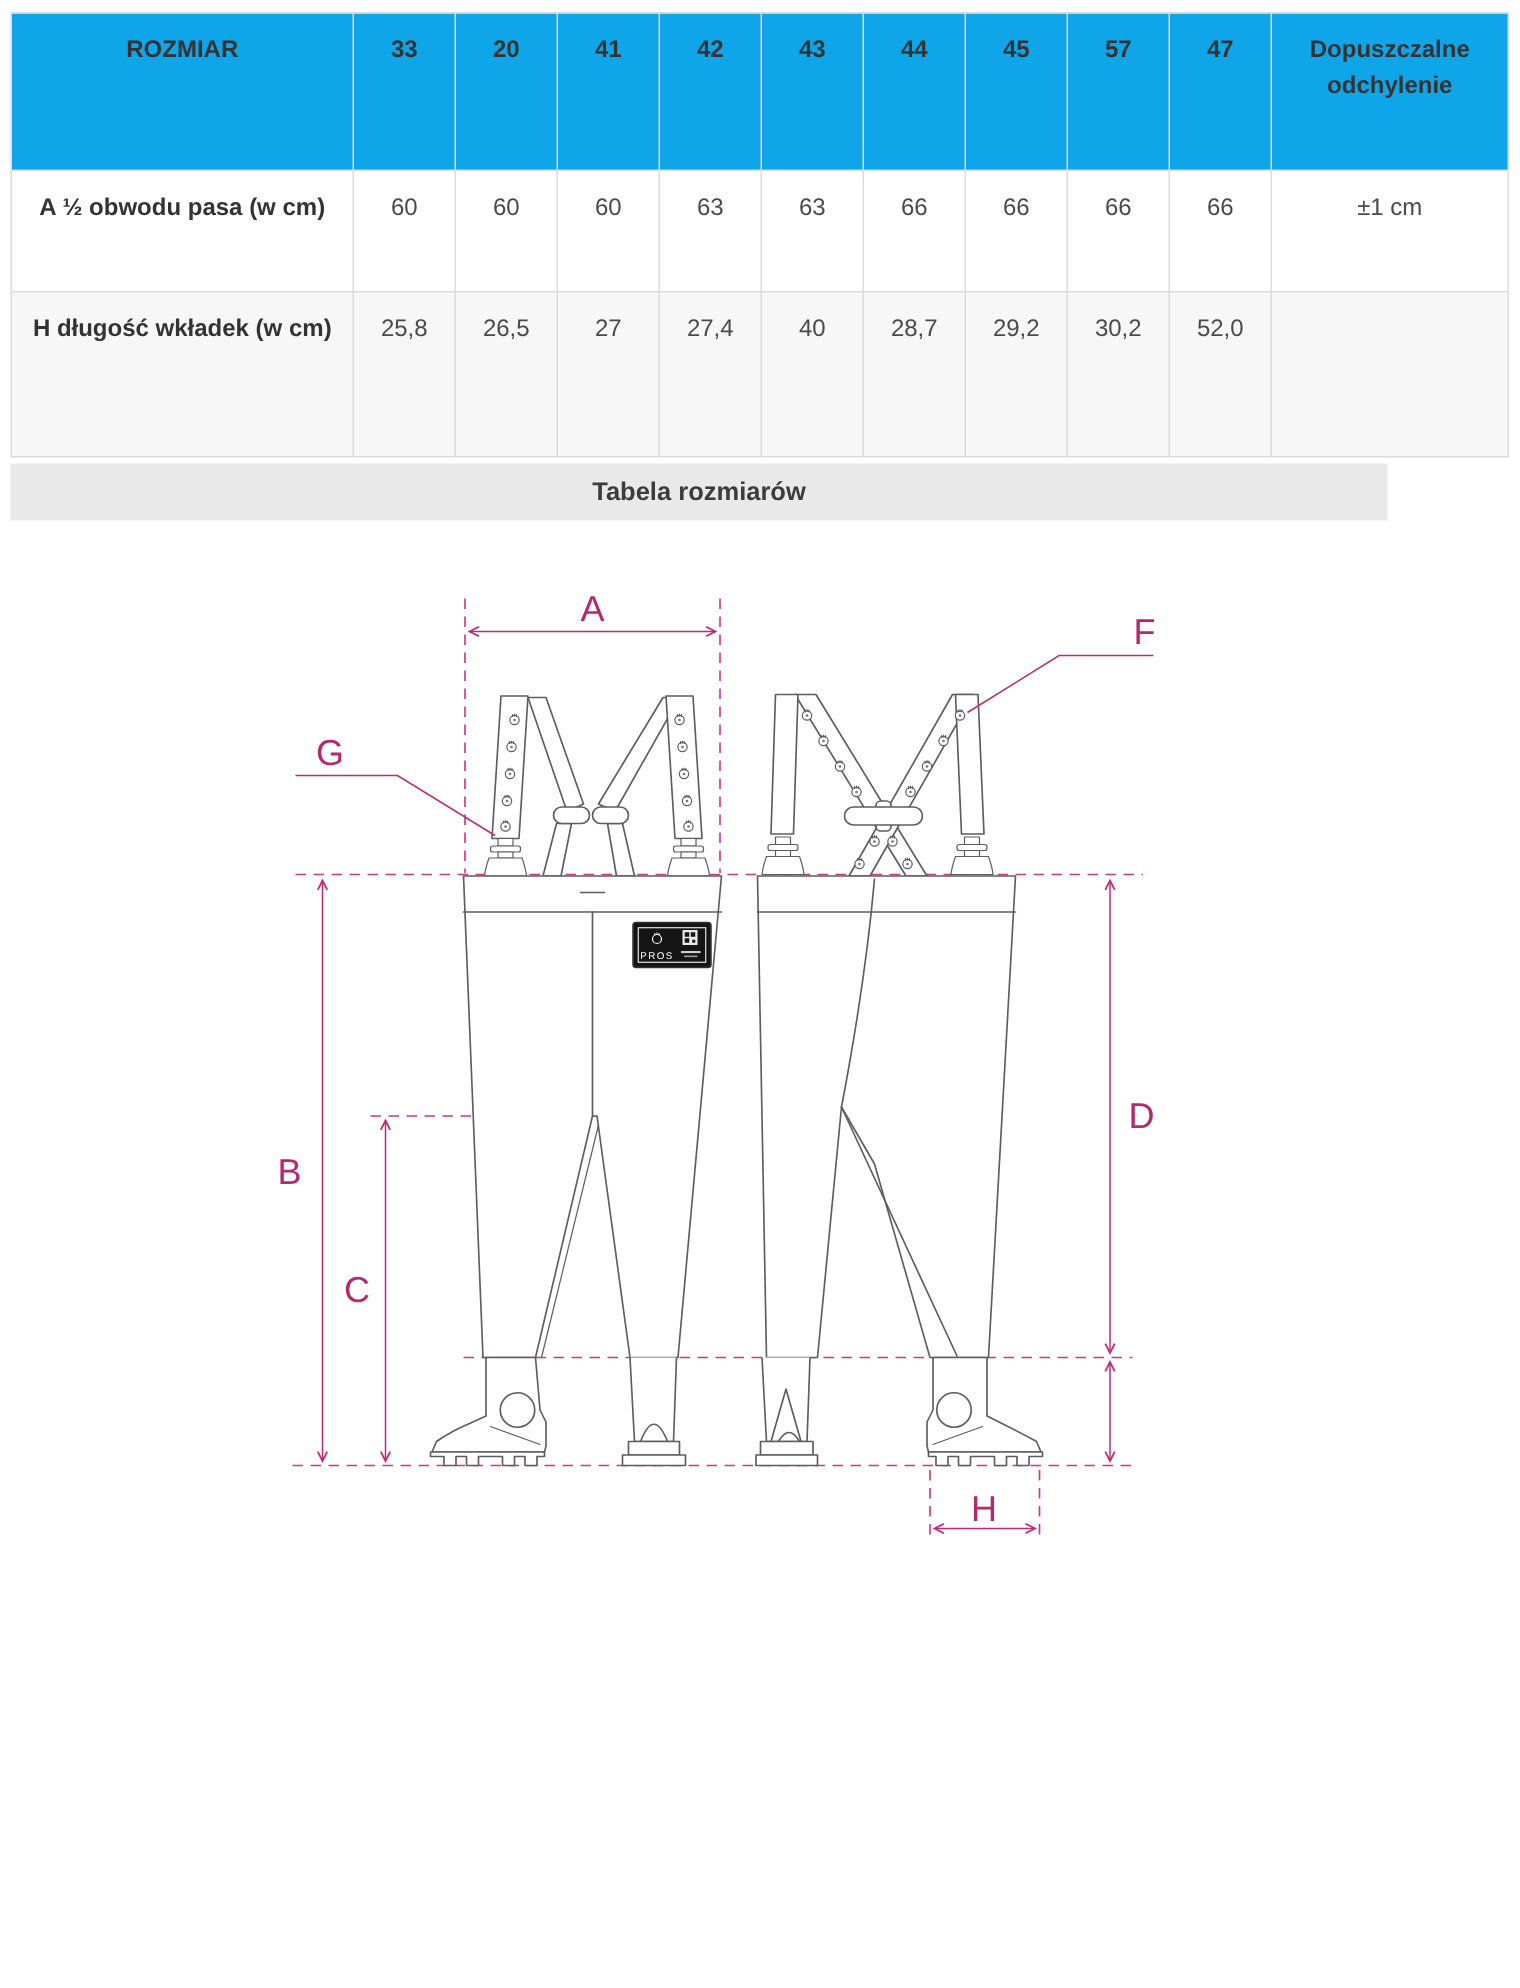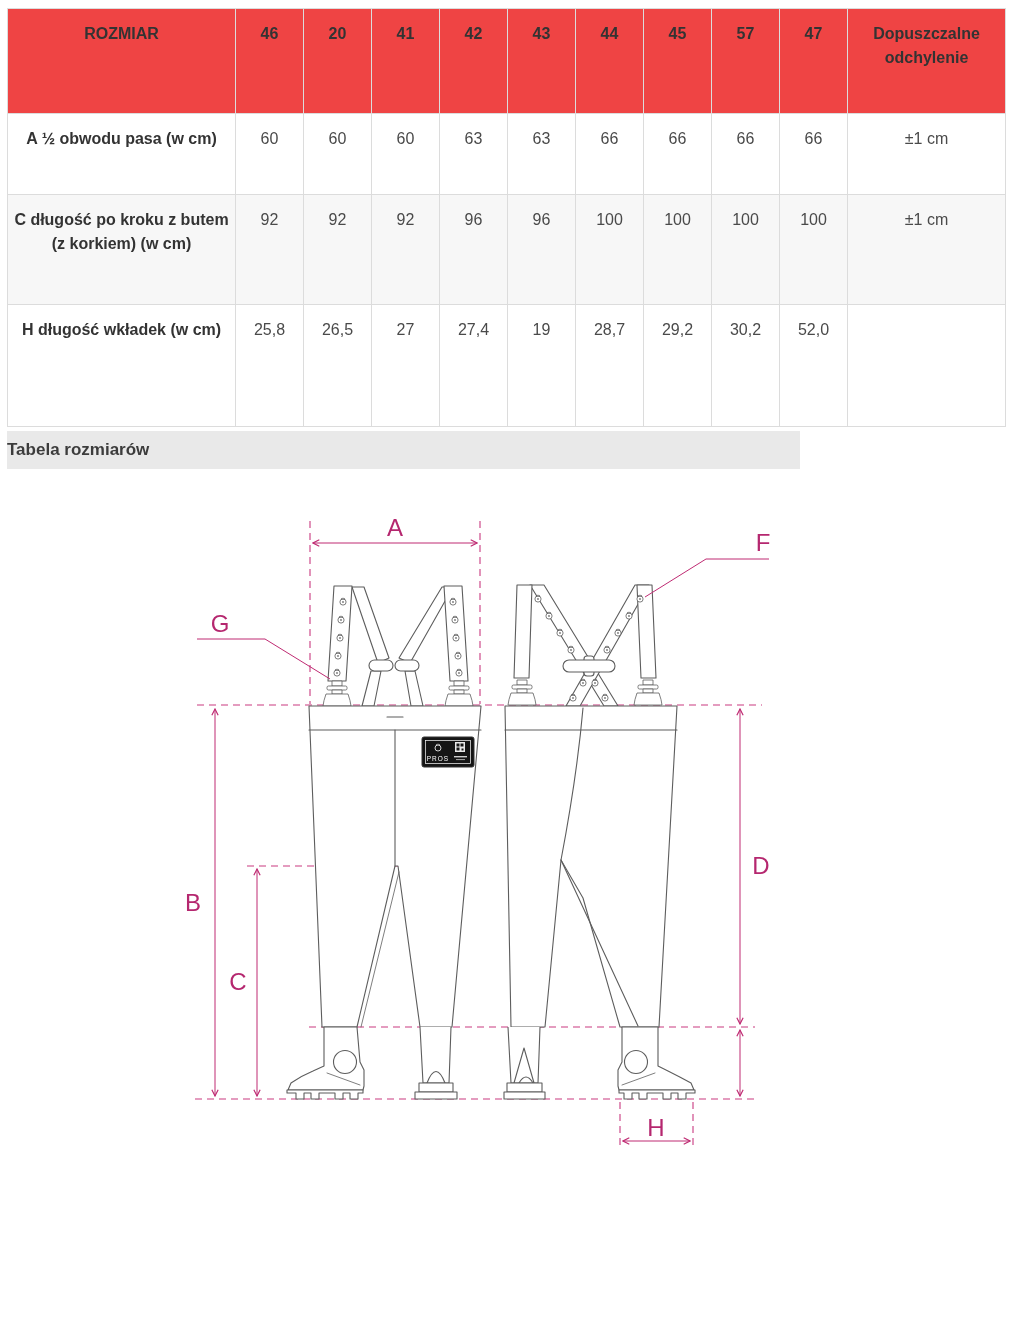"ROZMIAR" table.size th { background: #ef4444 -> #0ea5e9 }
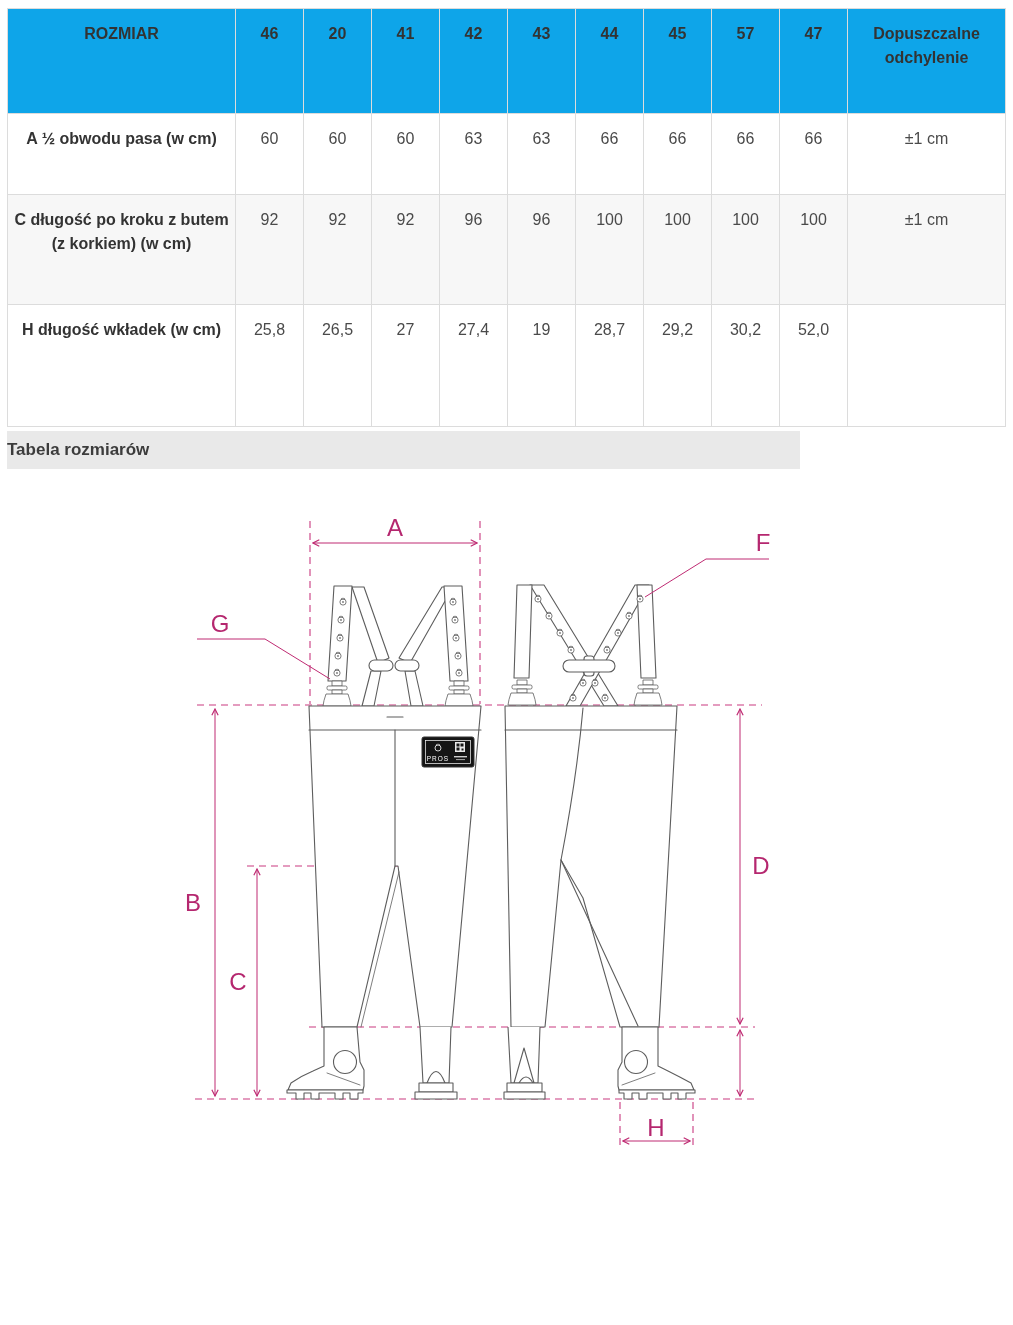"46" th { text: 46 -> 33 }
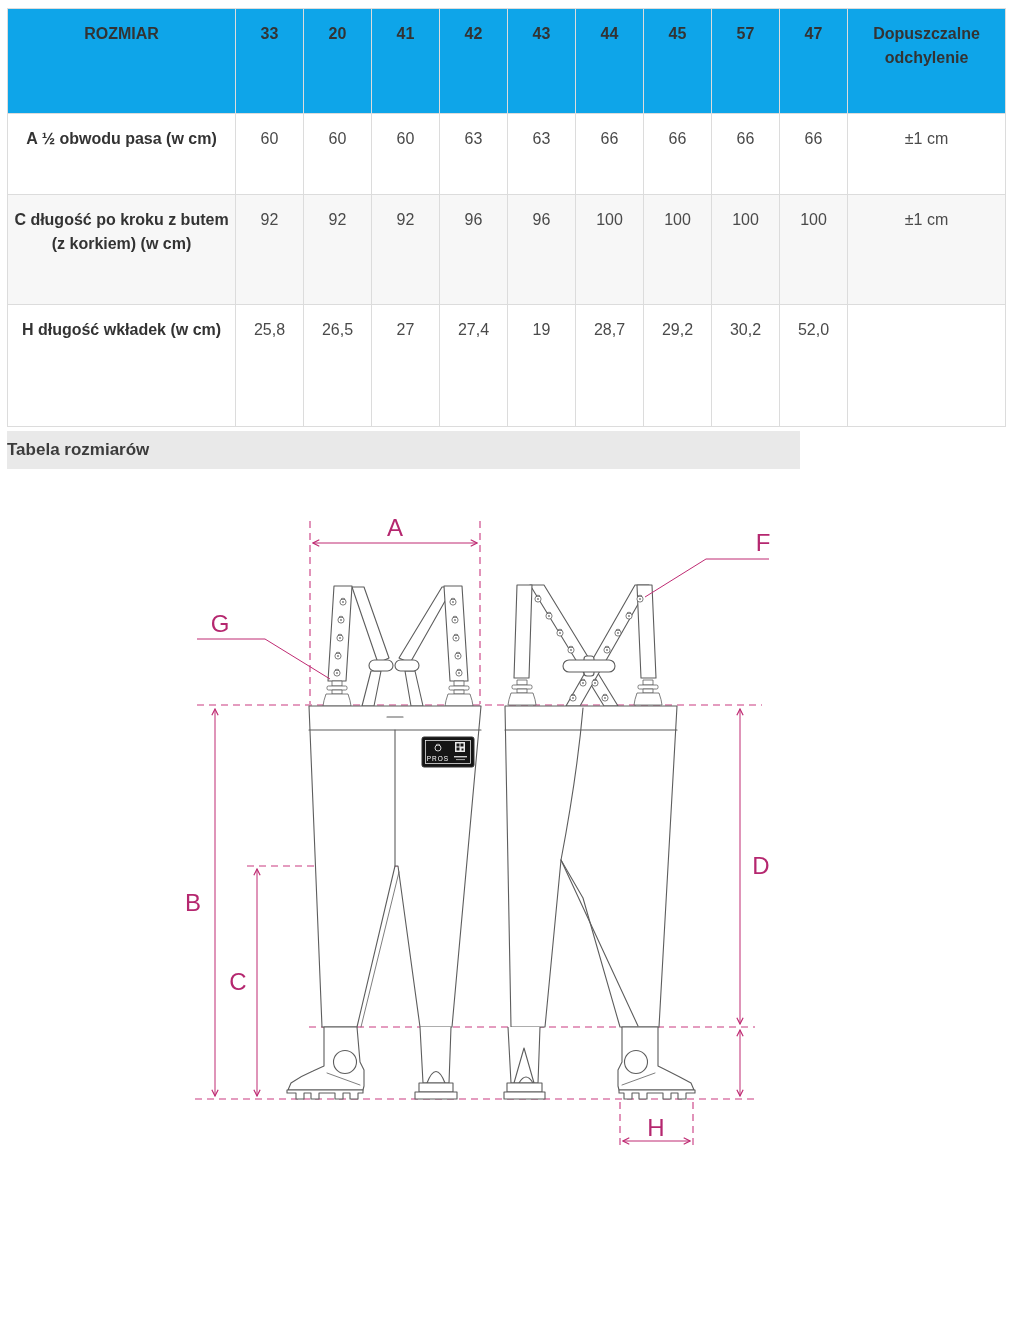"C długość po kroku z" tr { html: <tr> <td>C długość po kroku z butem (z korkiem) (w cm)</td> <td>92</td> <td>92</td> <td>92</td> <td>96</td> <td>96</td> <td>100</td> <td>100</td> <td>100</td> <td>100</td> <td>±1 cm</td> </tr> -> none }
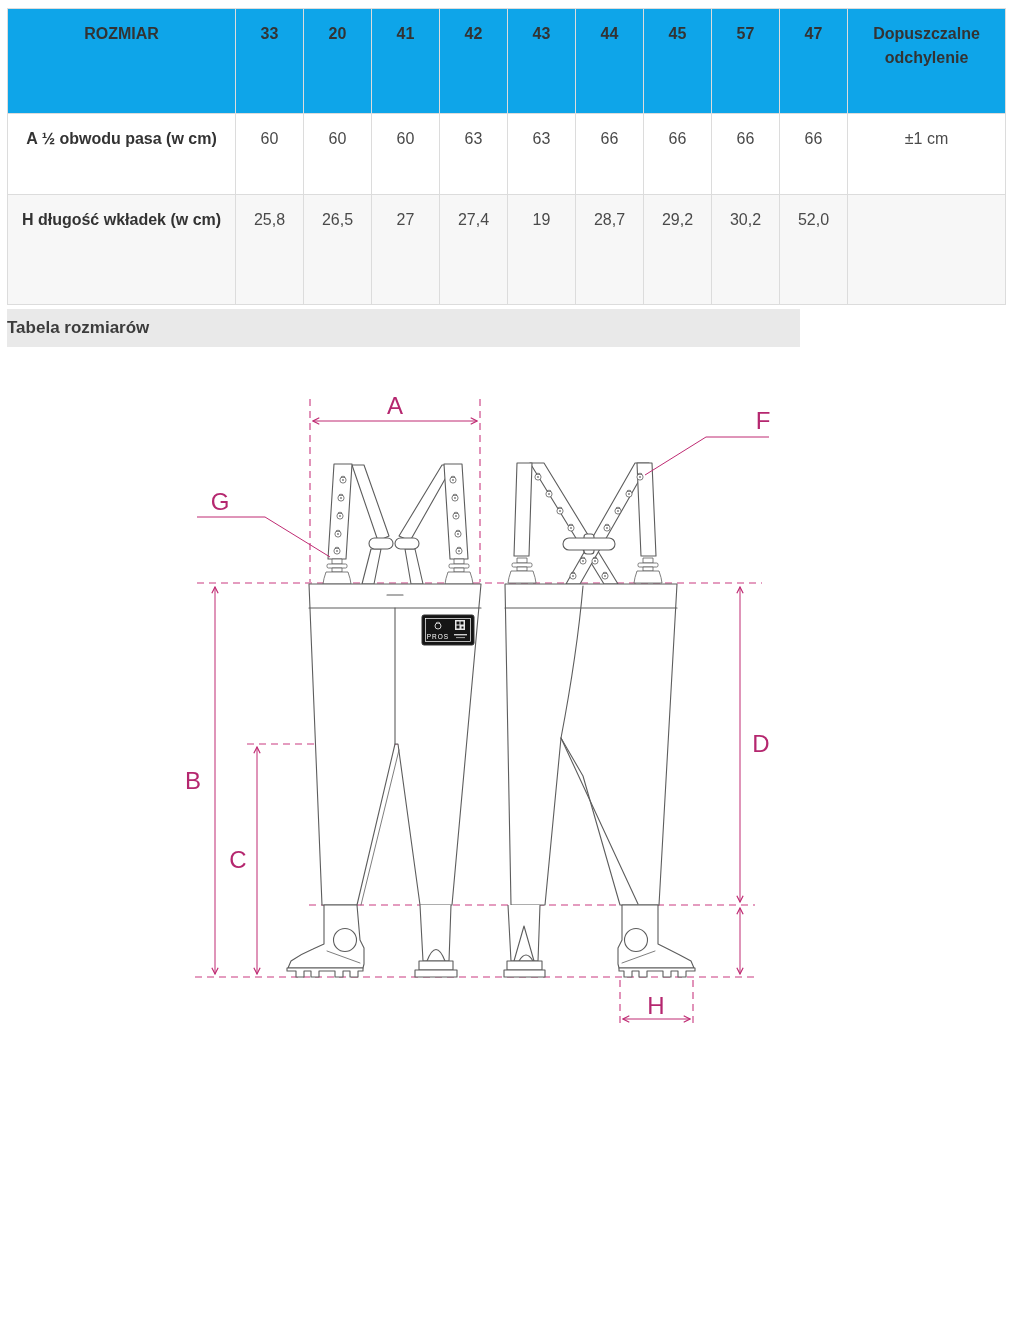"19" td { text: 19 -> 40 }
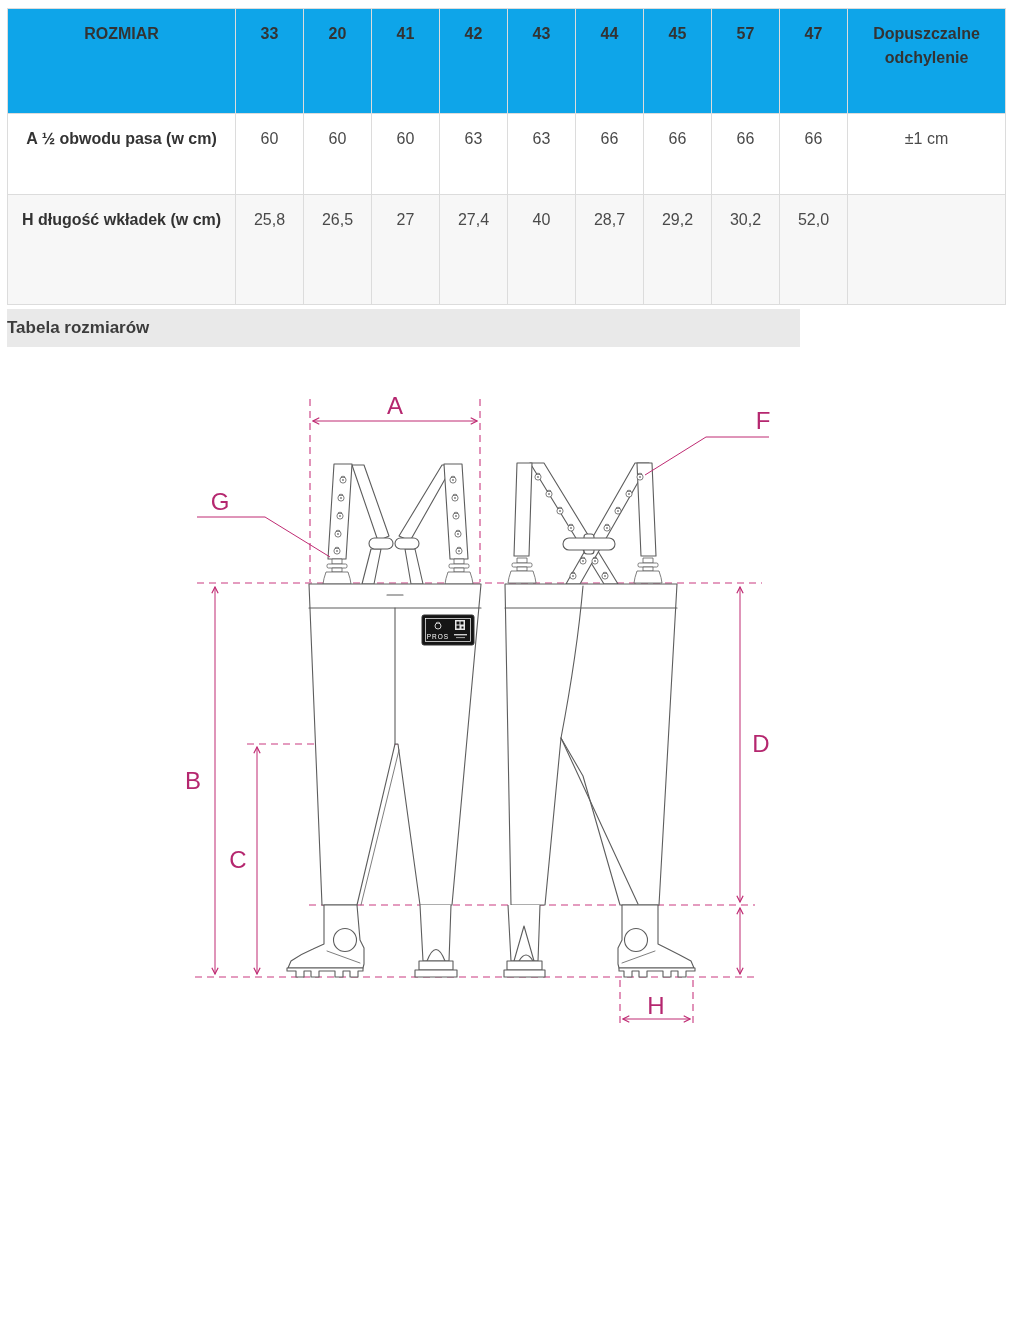"Tabela rozmiarów" .caption { text-align: none -> center; width: 793px -> 918px }
